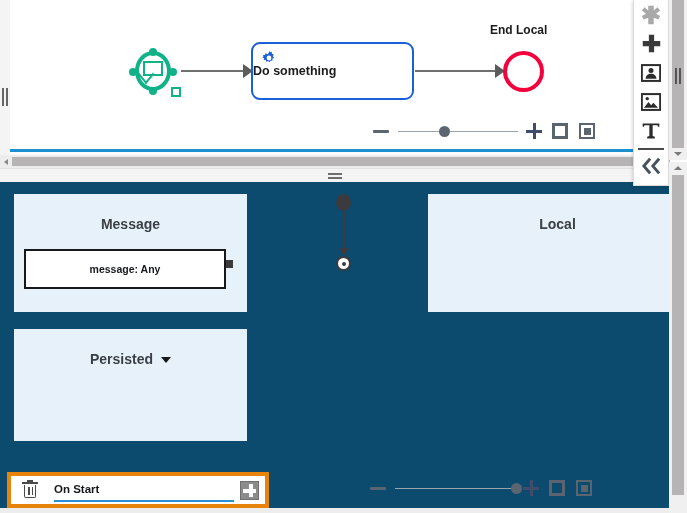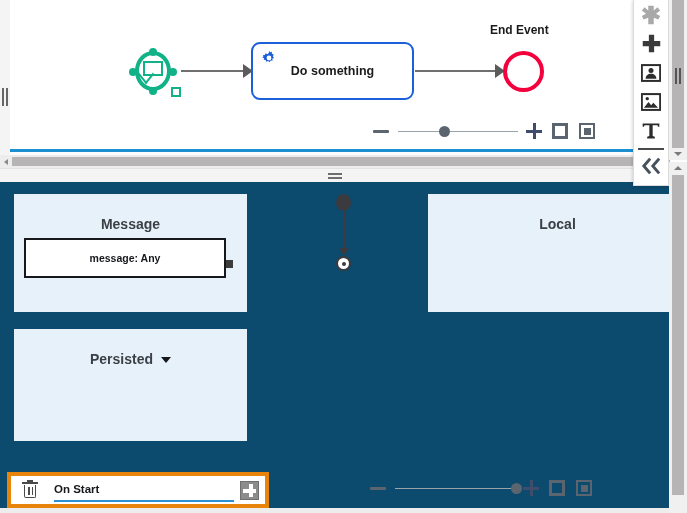"End Event" div.end-label { text: Event -> Local }
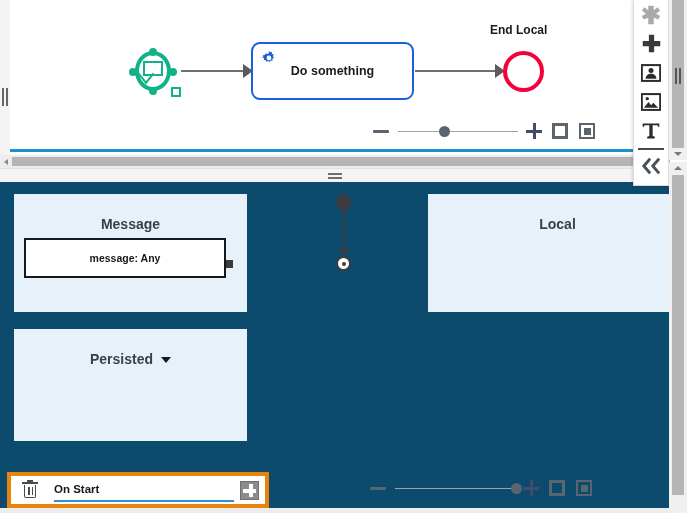"Do something" .task-label { text-align: center -> none }
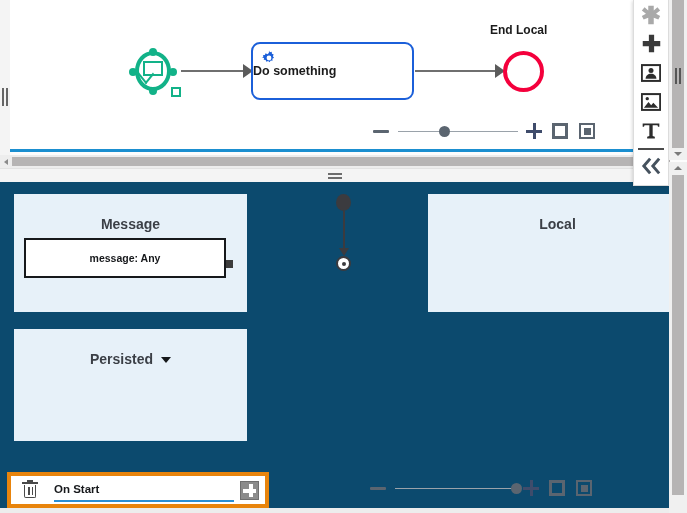"message: Any" .msg-box { top: 56px -> 67px }
